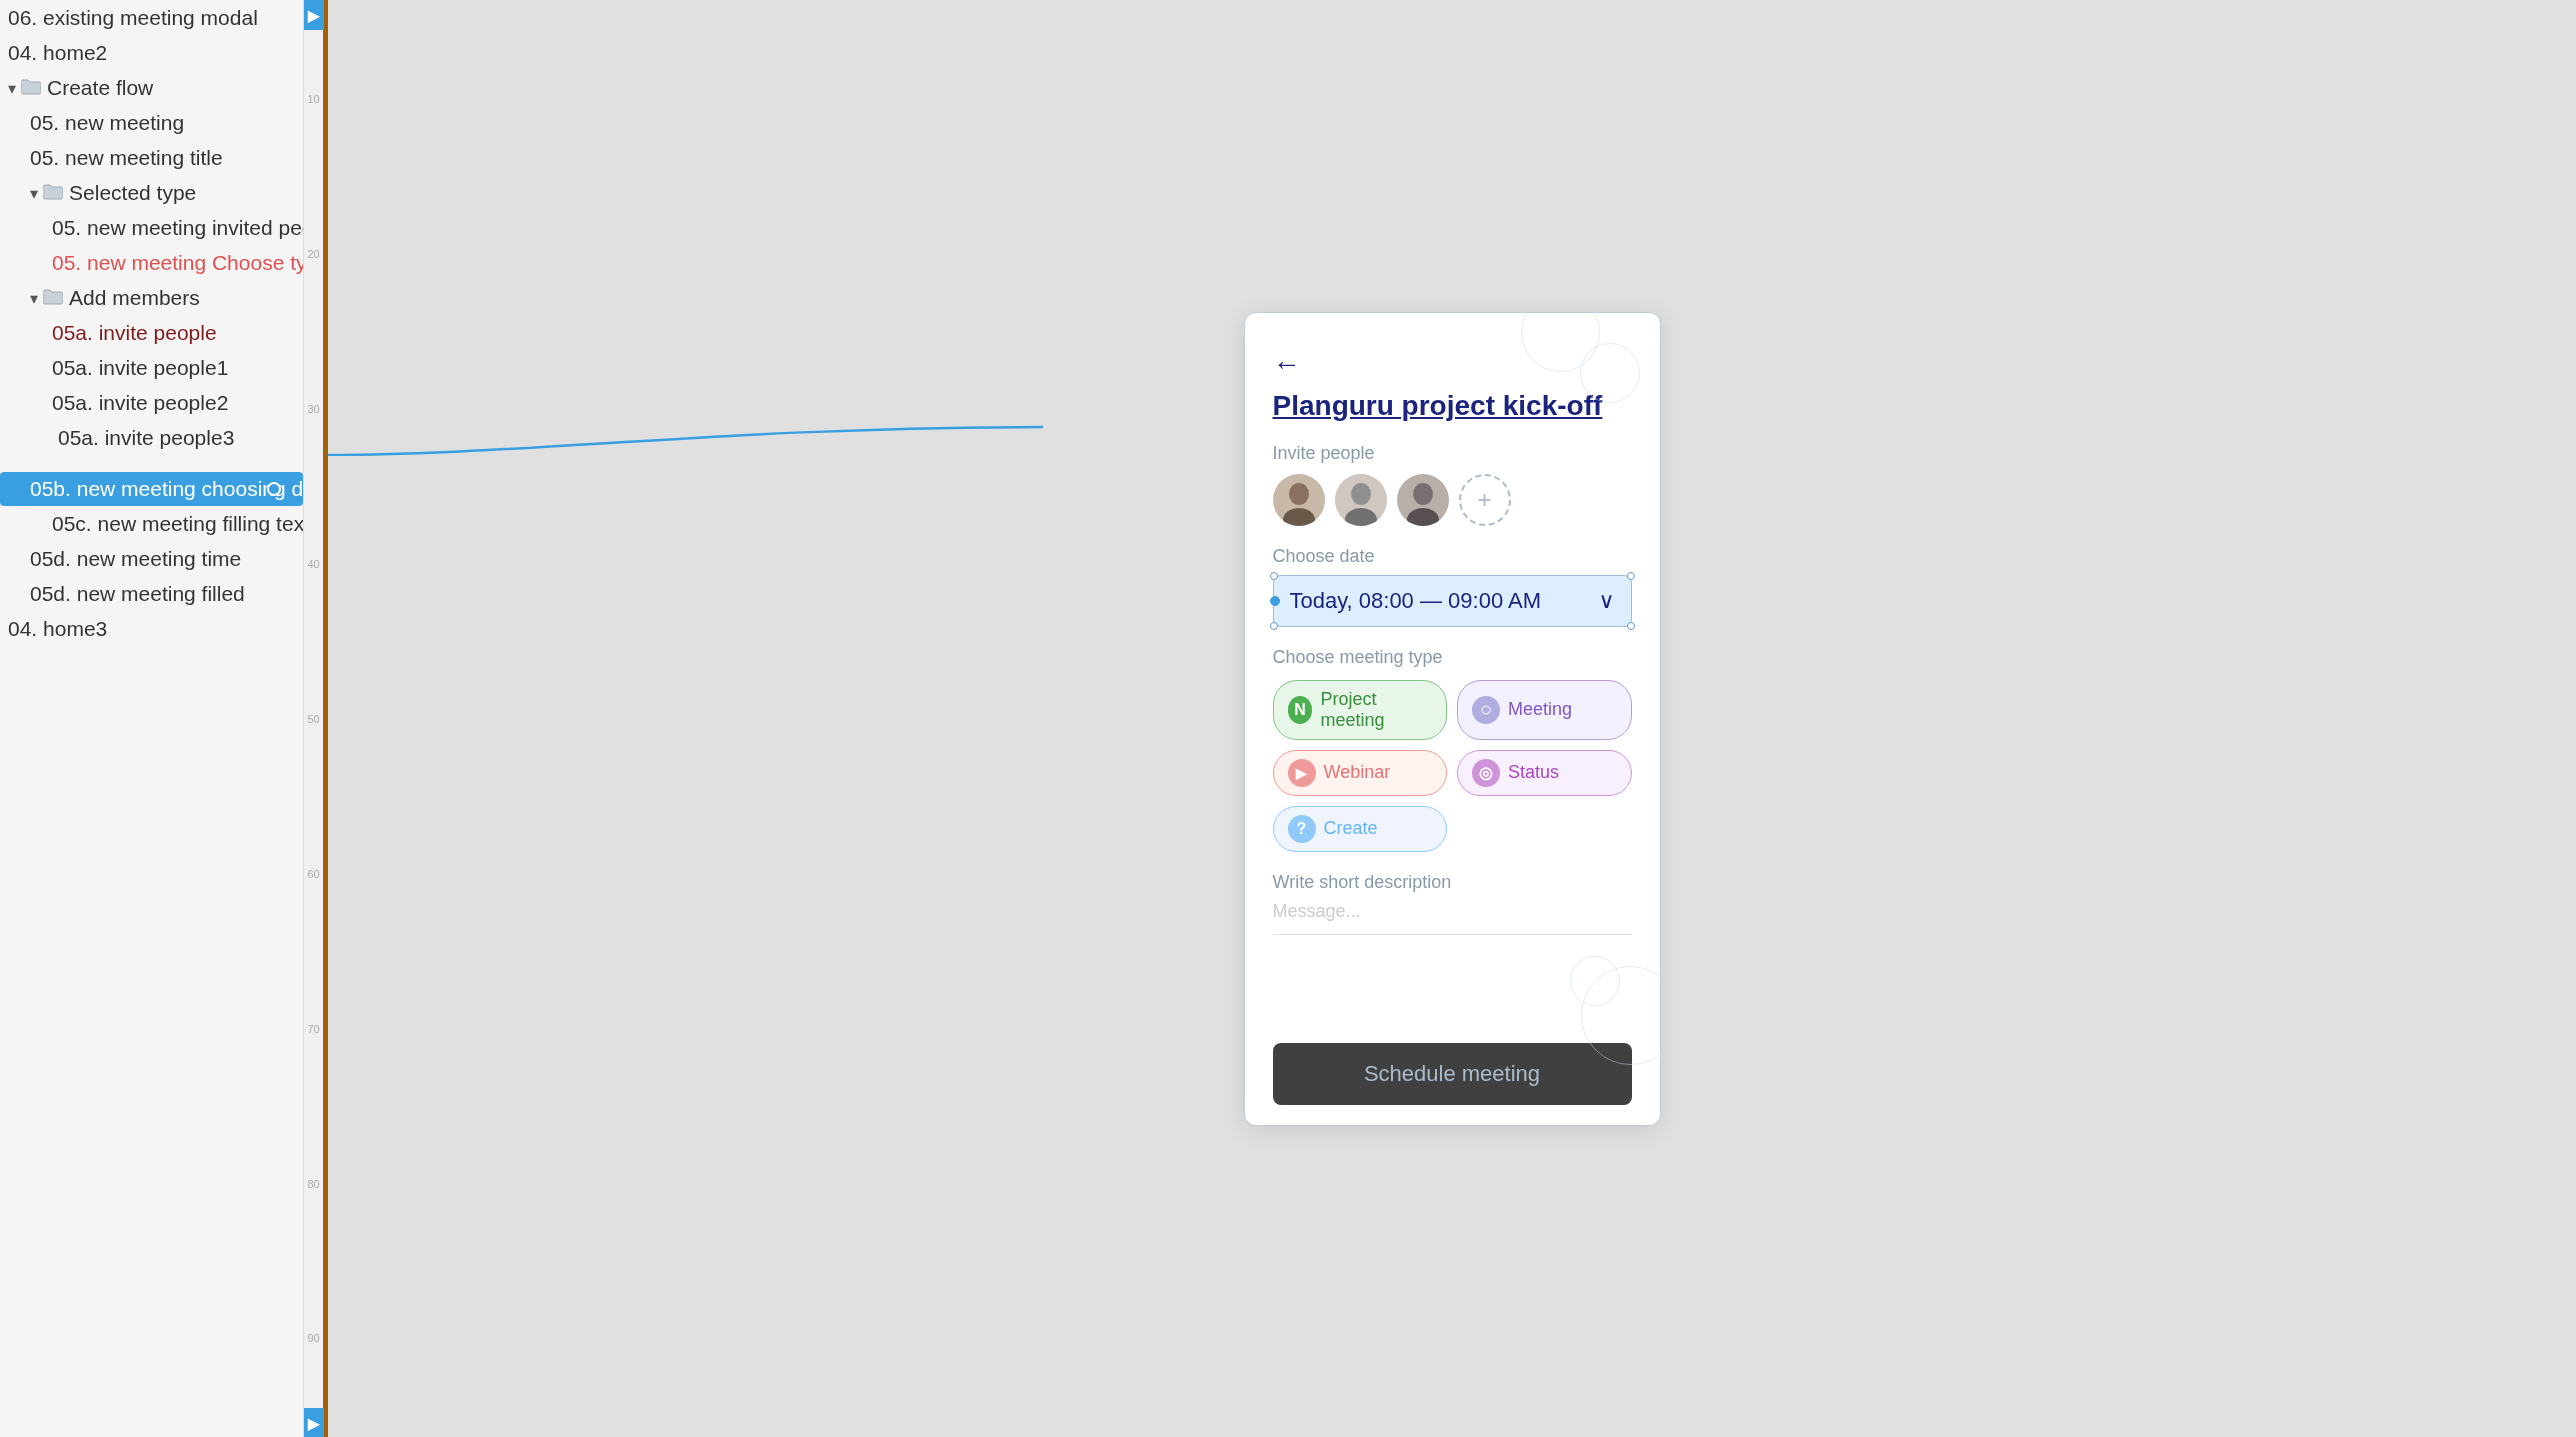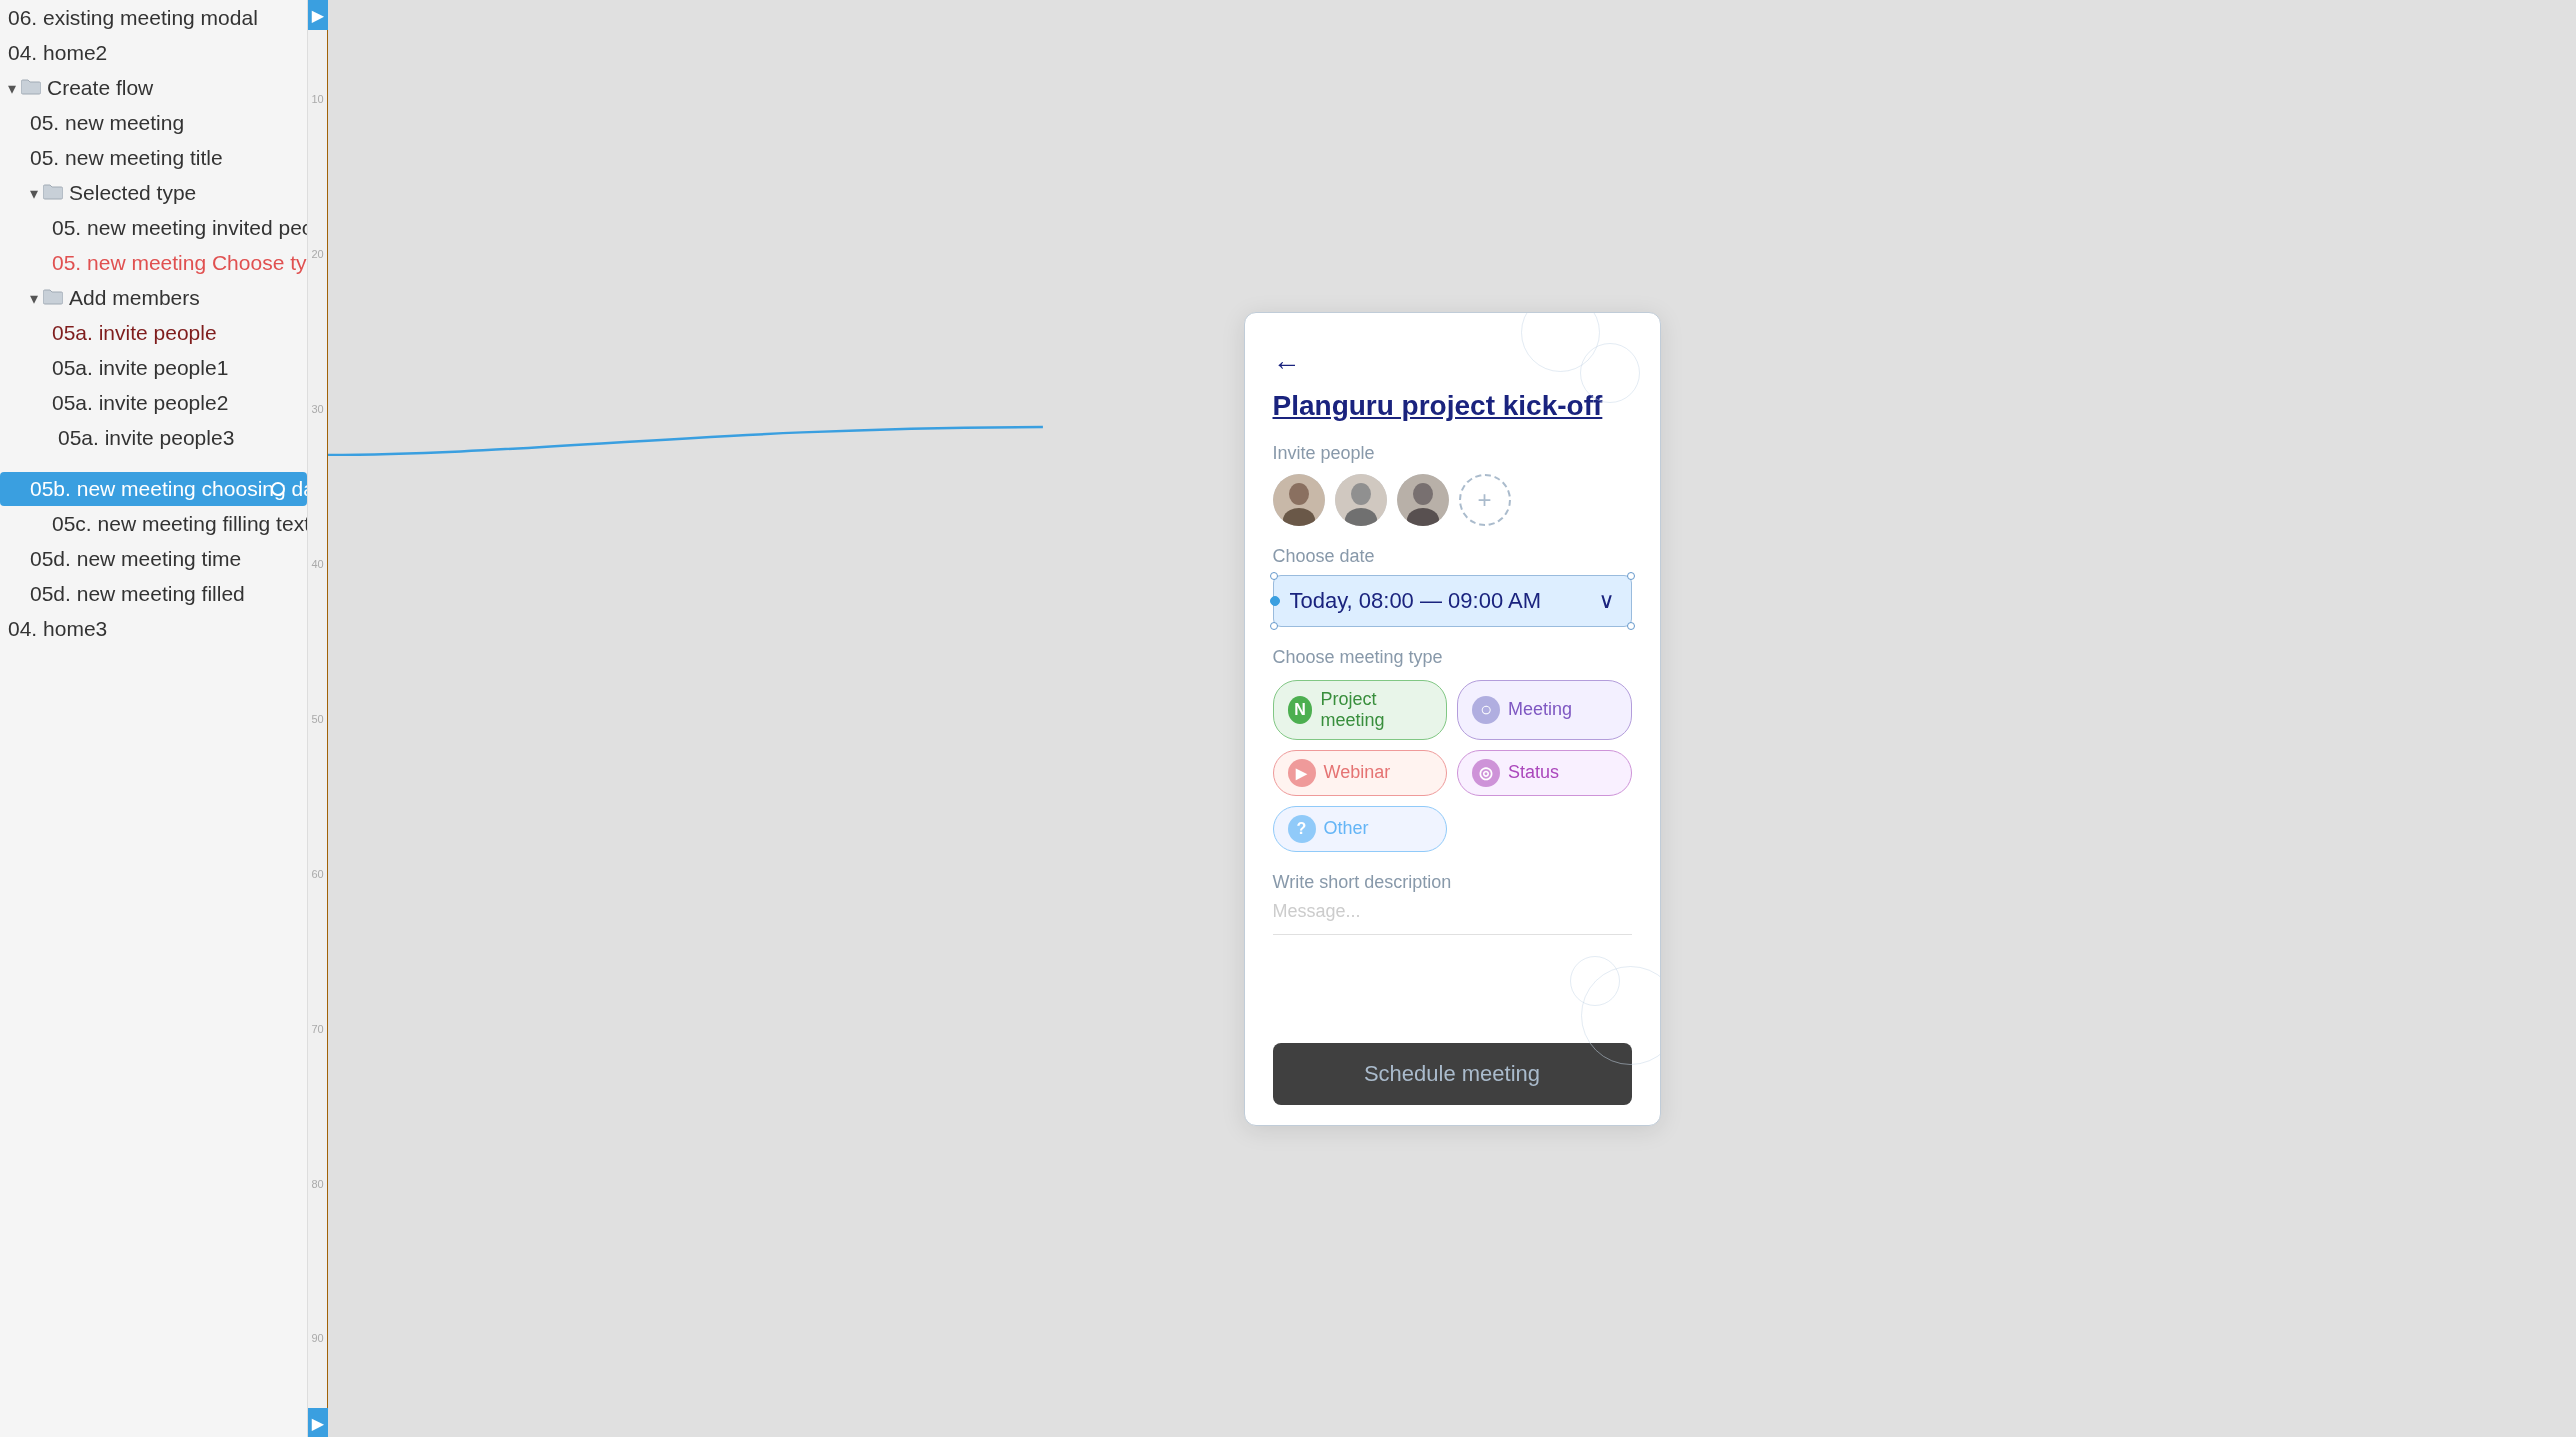"06. existing meeting modal" .left-panel { border-right: 1px solid #a16207 -> 5px solid #a16207 }
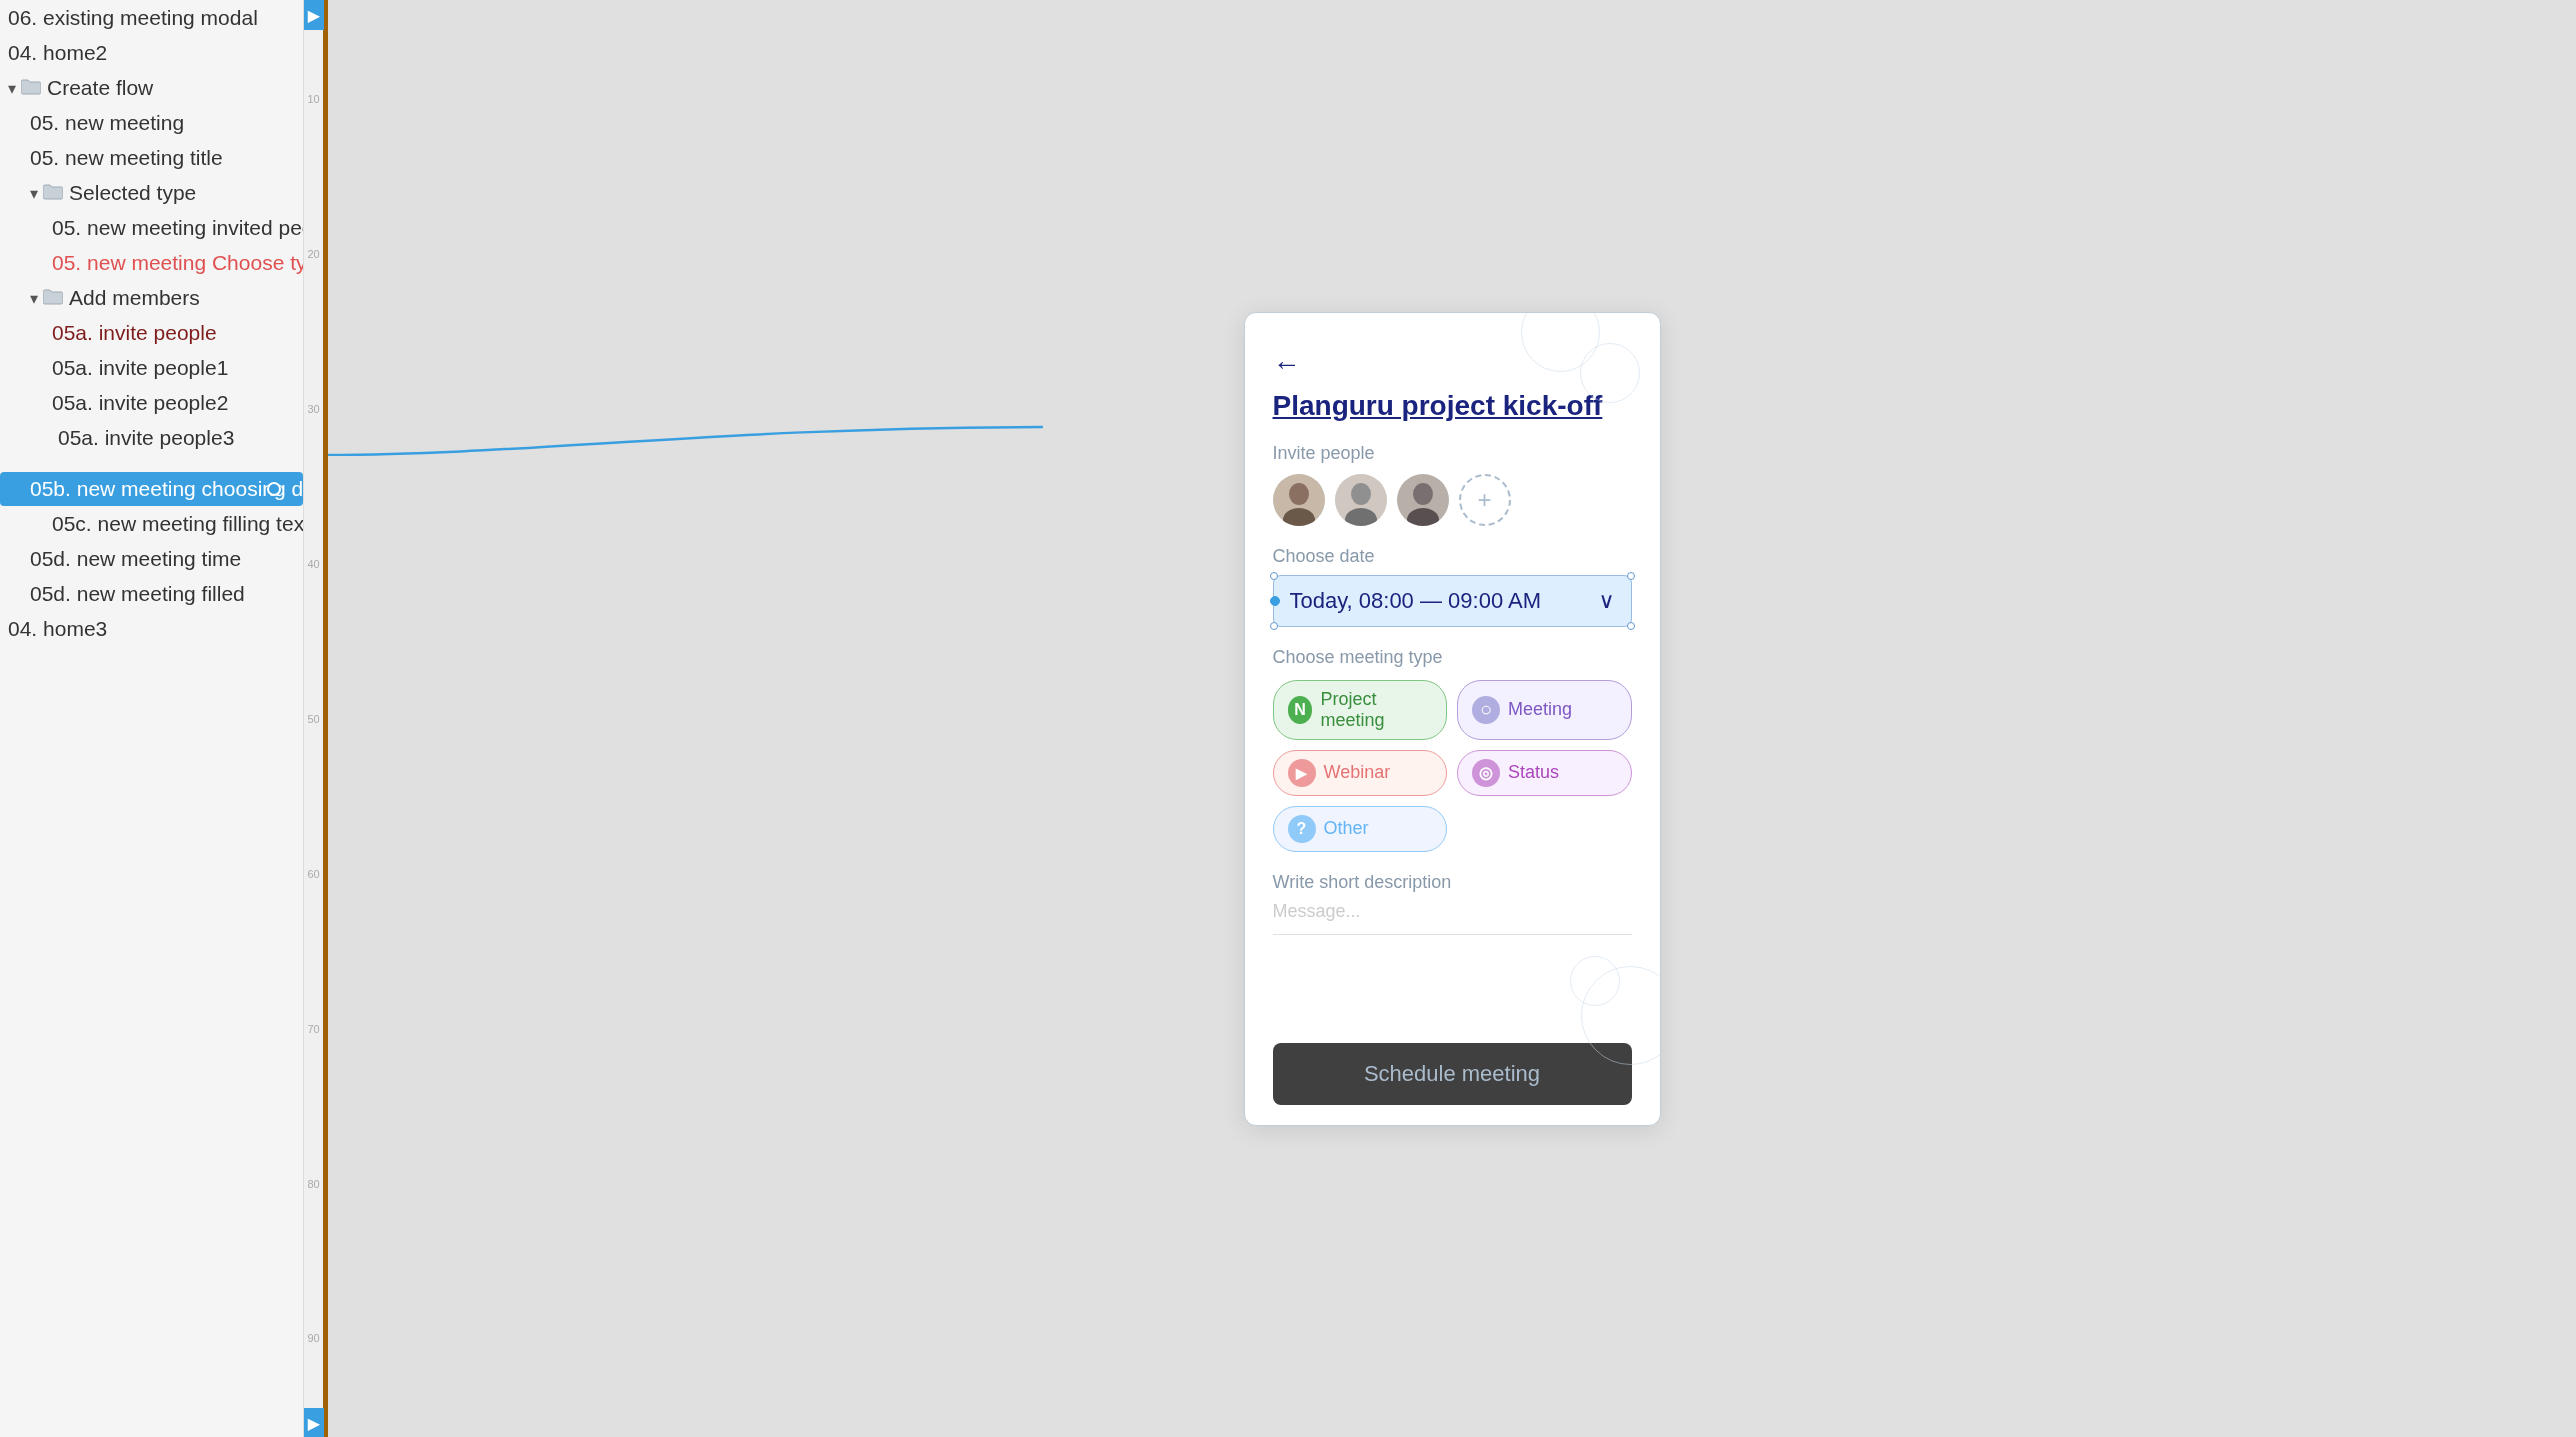"Other" span { text: Other -> Create }
